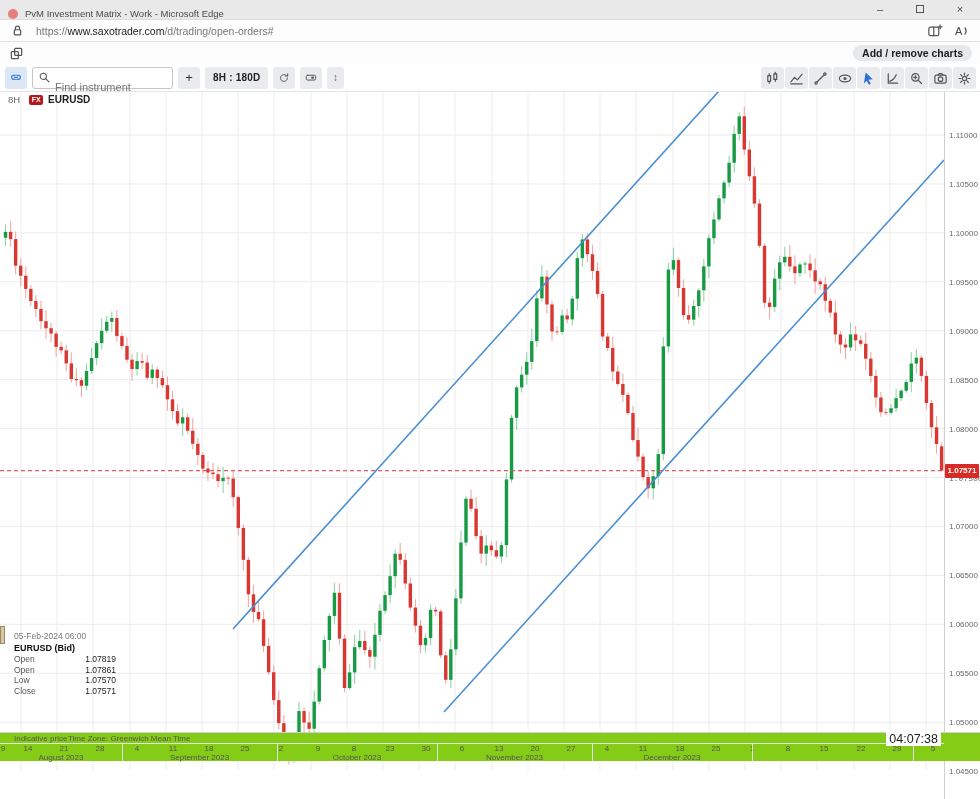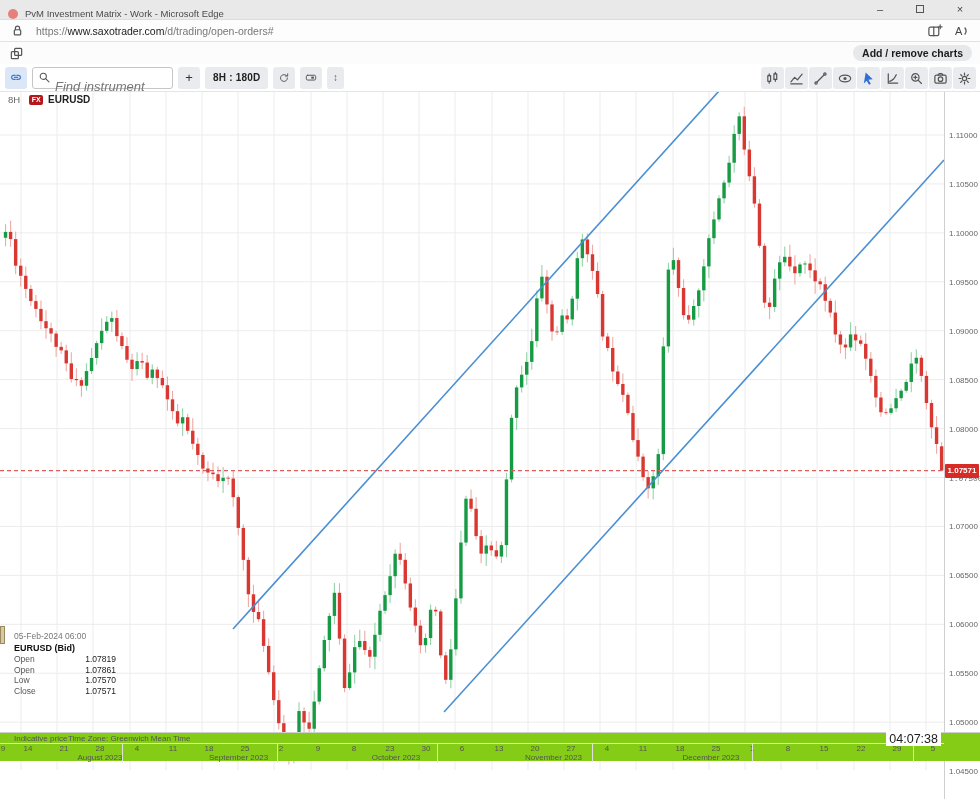"Find instrument" .searchbox input { font-size: 13px -> 11px; font-style: italic -> none }
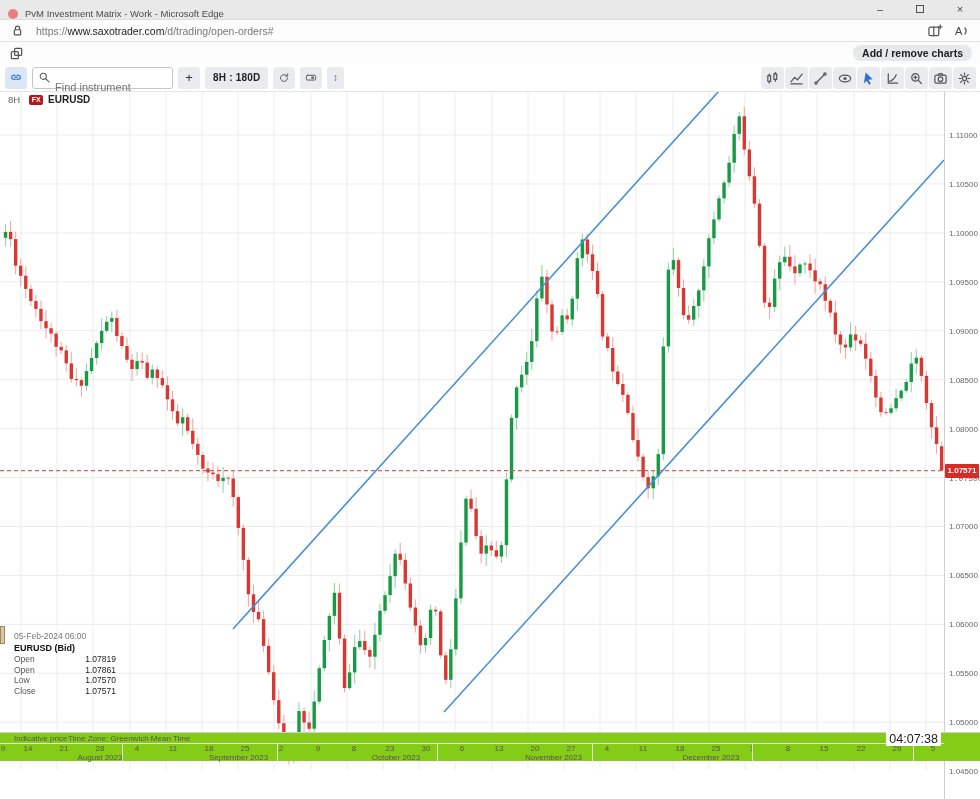"August 2023" #xmonths { margin-left: 39px -> none }
